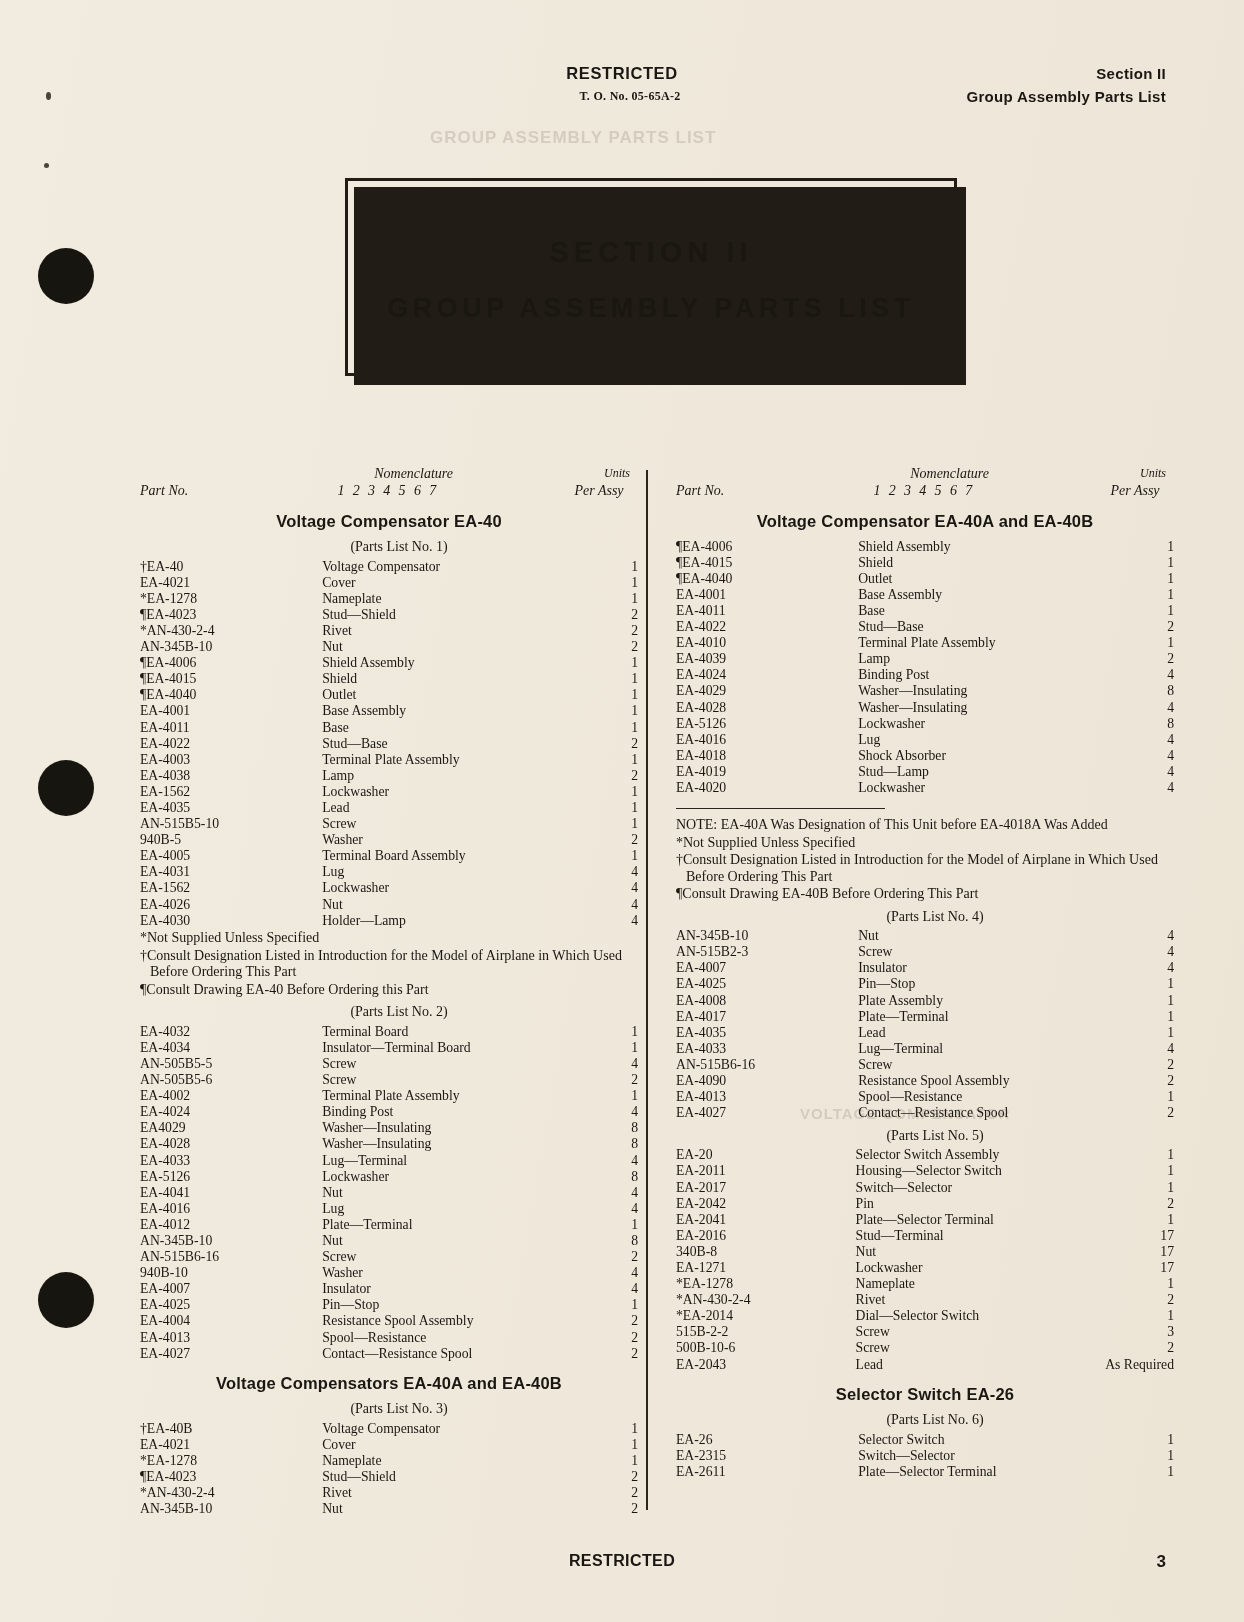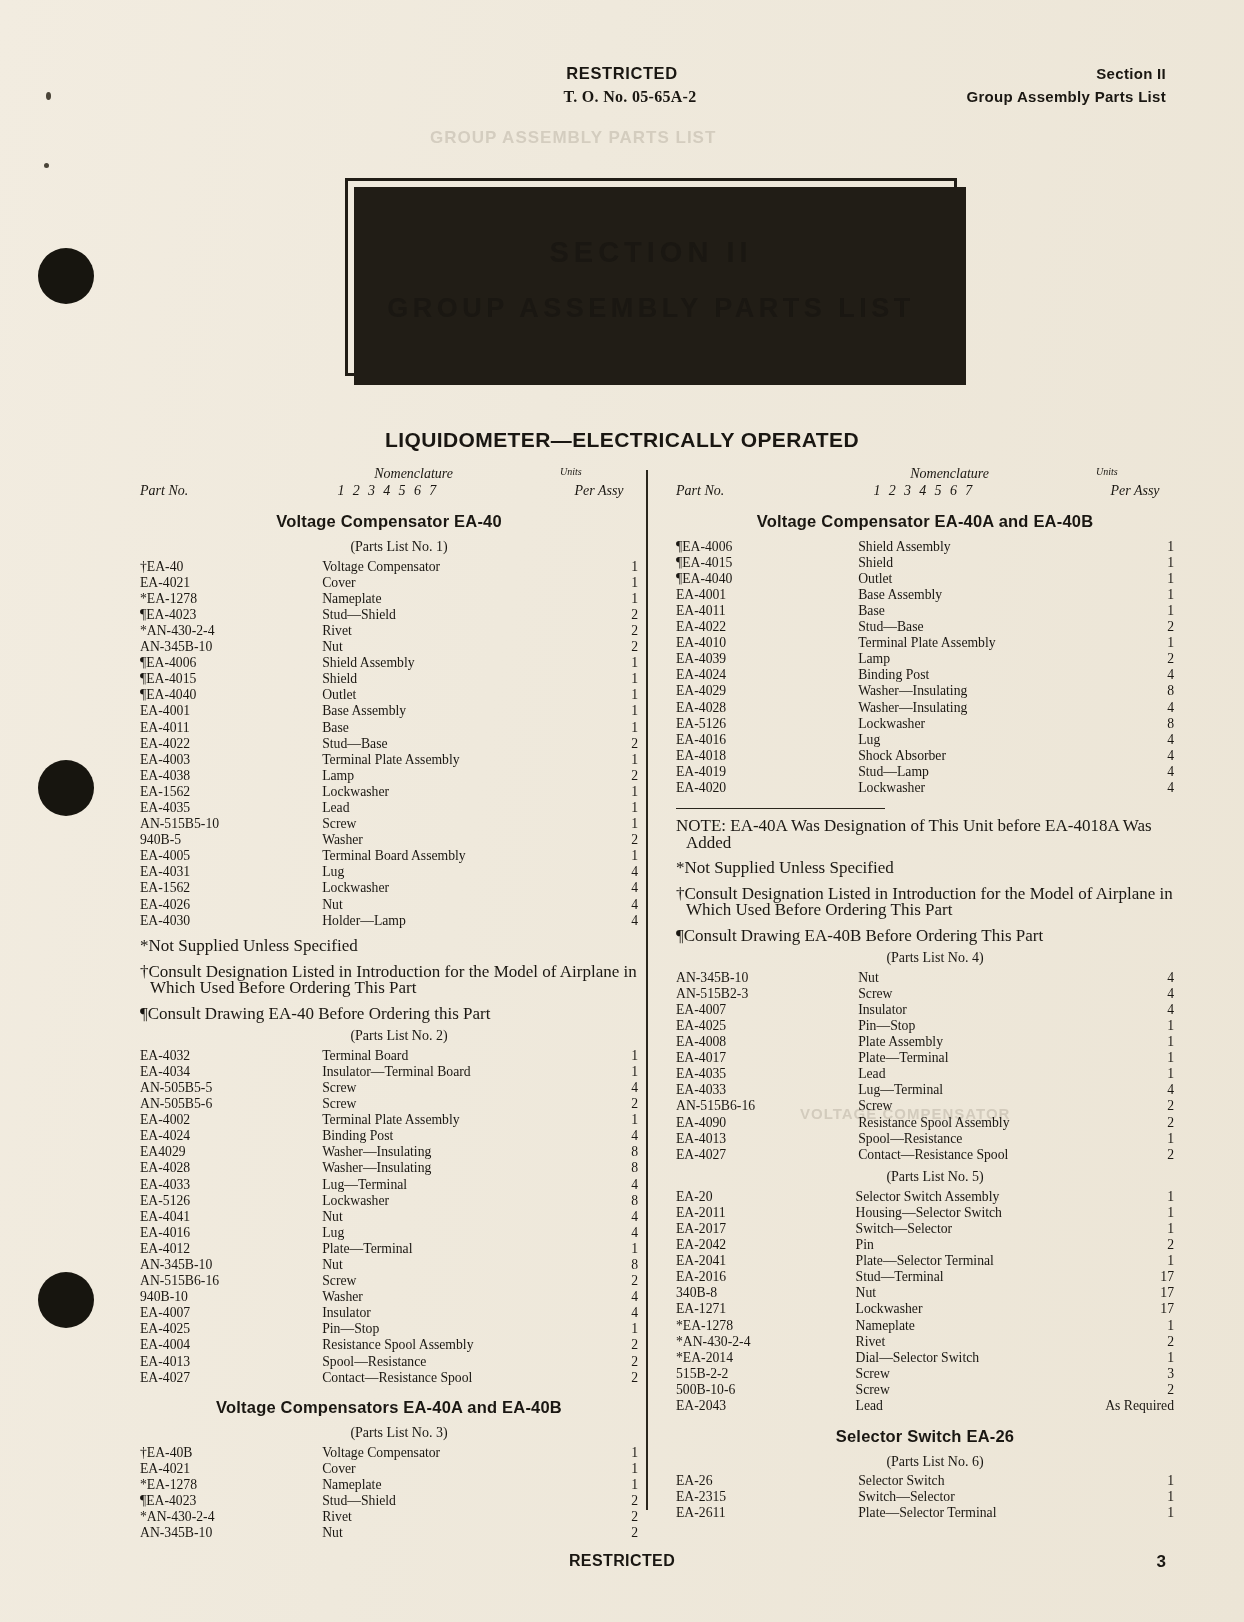"T. O. No. 05-65A-2" .hdr-center .l2 { font-size: 16px -> 12px }
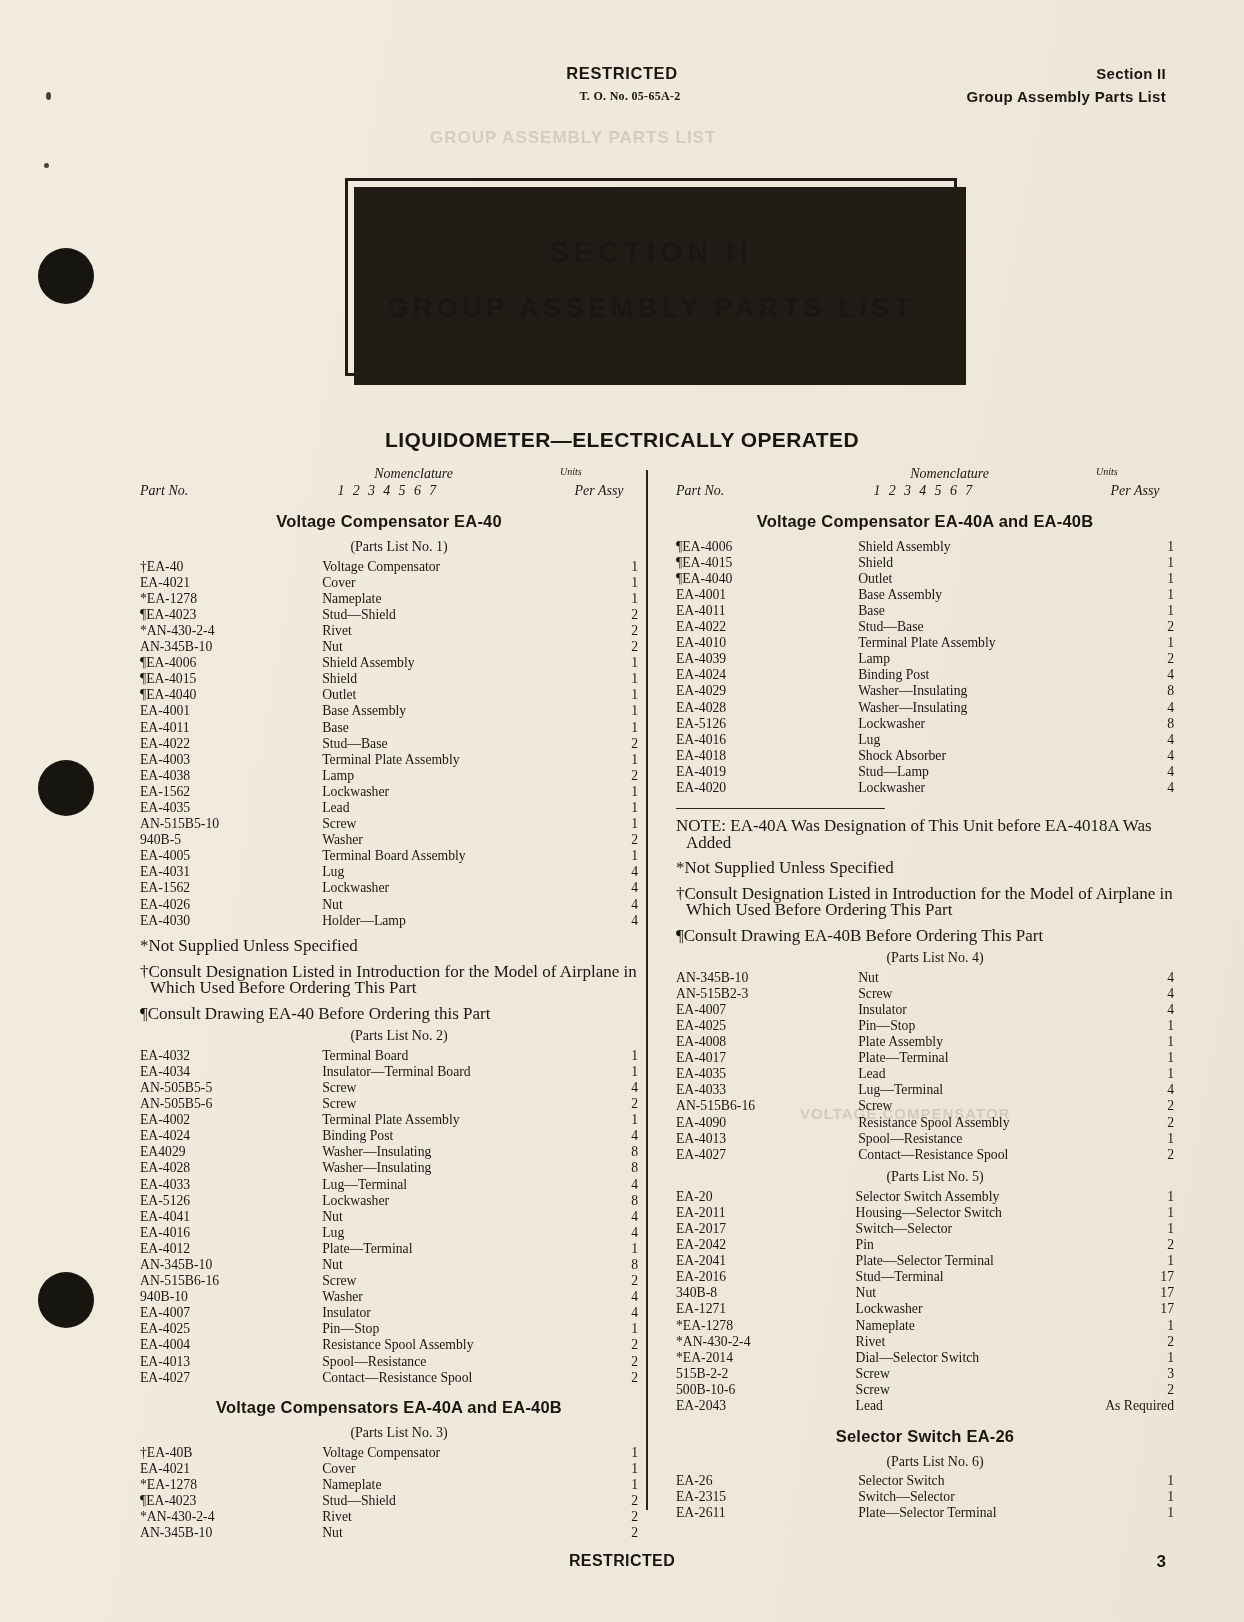"LIQUIDOMETER—ELECTRICALLY OPERATED" div.main-title { html: <div>LIQUIDOMETER—ELECTRICALLY OPERATED</div> -> none }
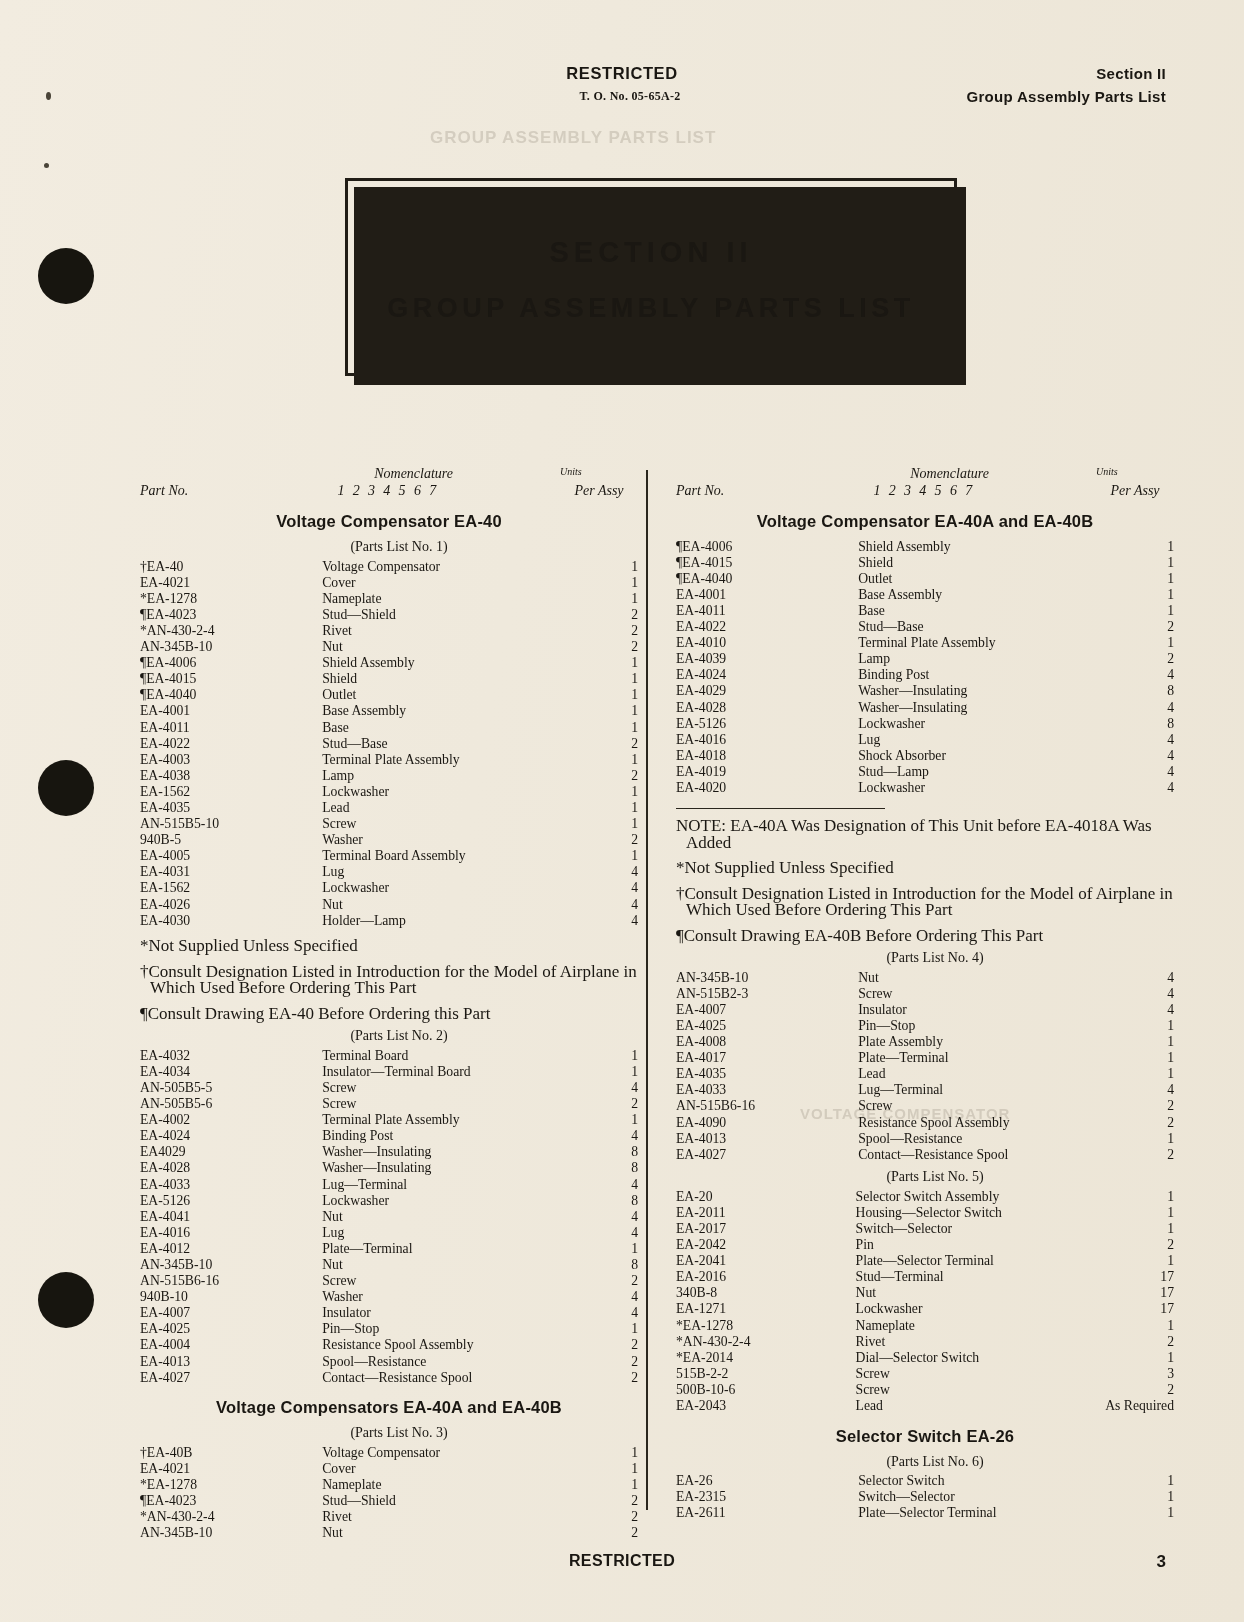"Units" .colhead .ch-units { font-size: 10px -> 12px; right: 0 -> 8px; text-align: left -> right }
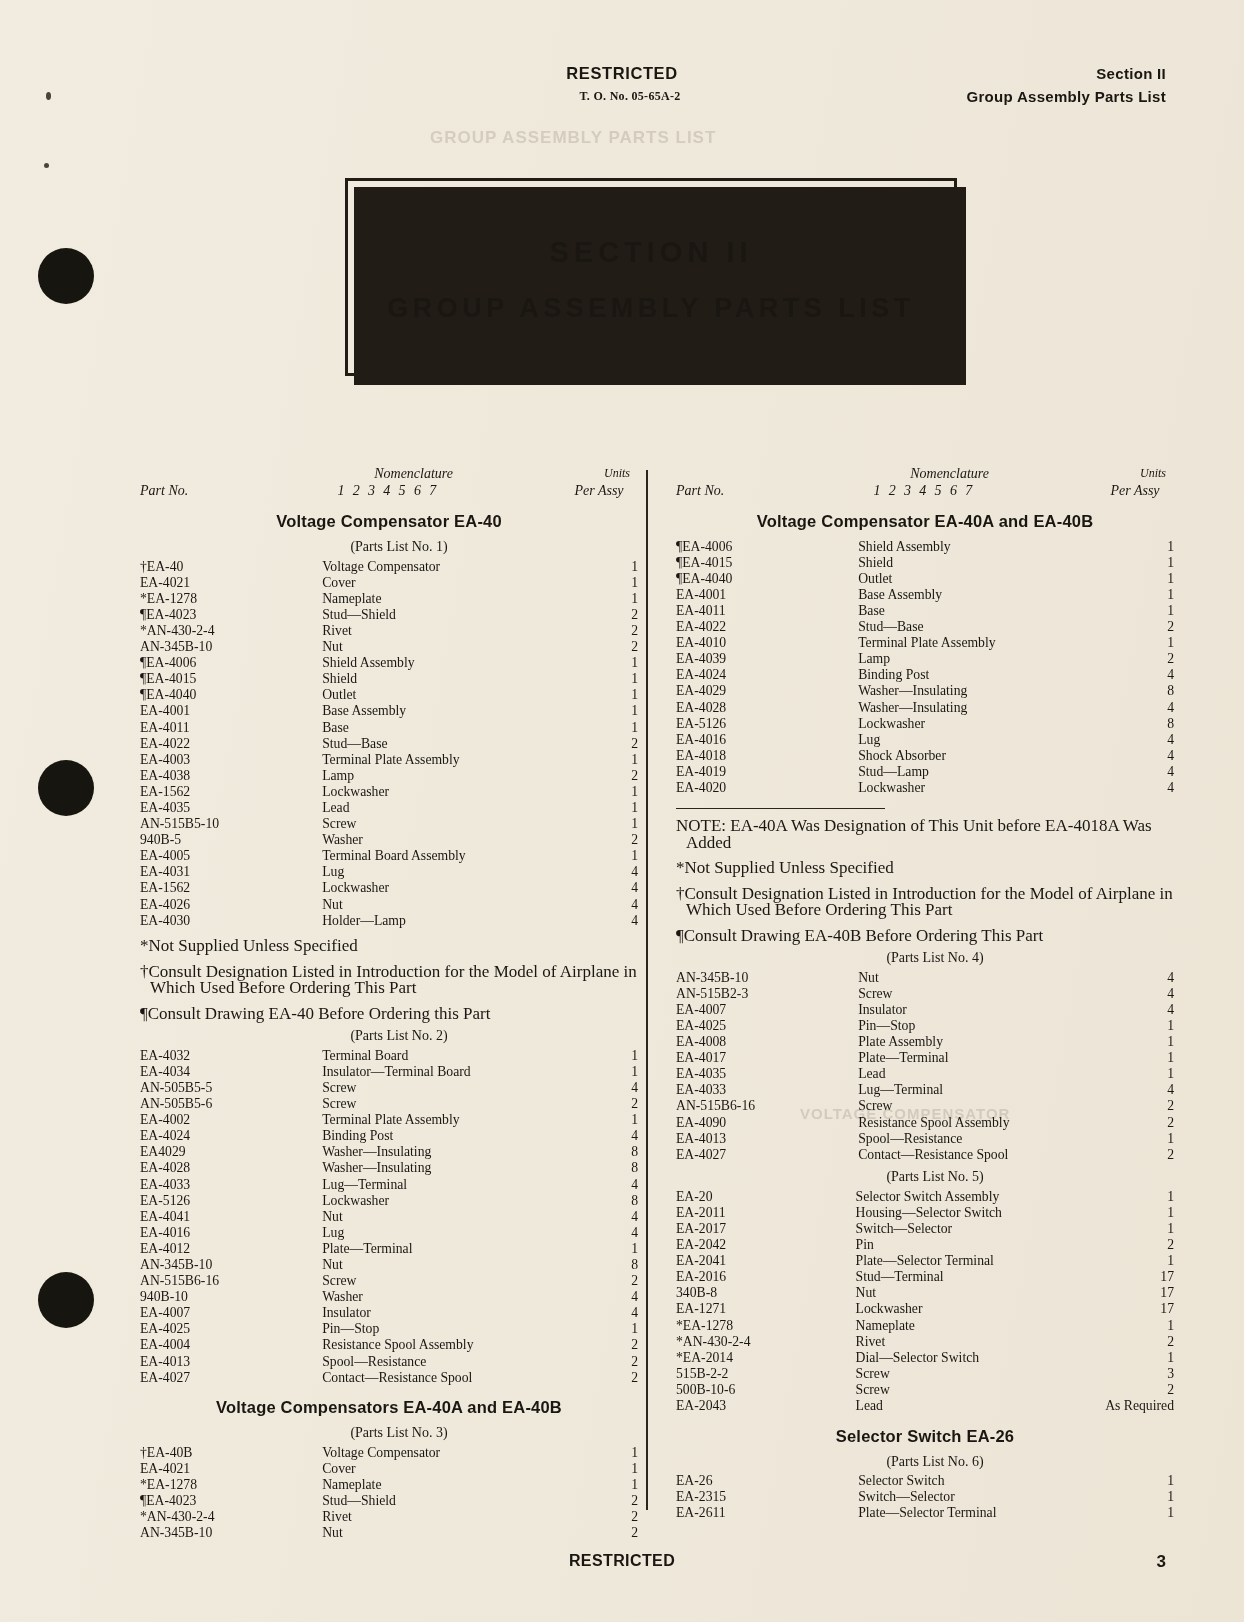"NOTE: EA-40A Was Designation of" .note { font-size: 17px -> 14px; margin-top: 9px -> 1px }
